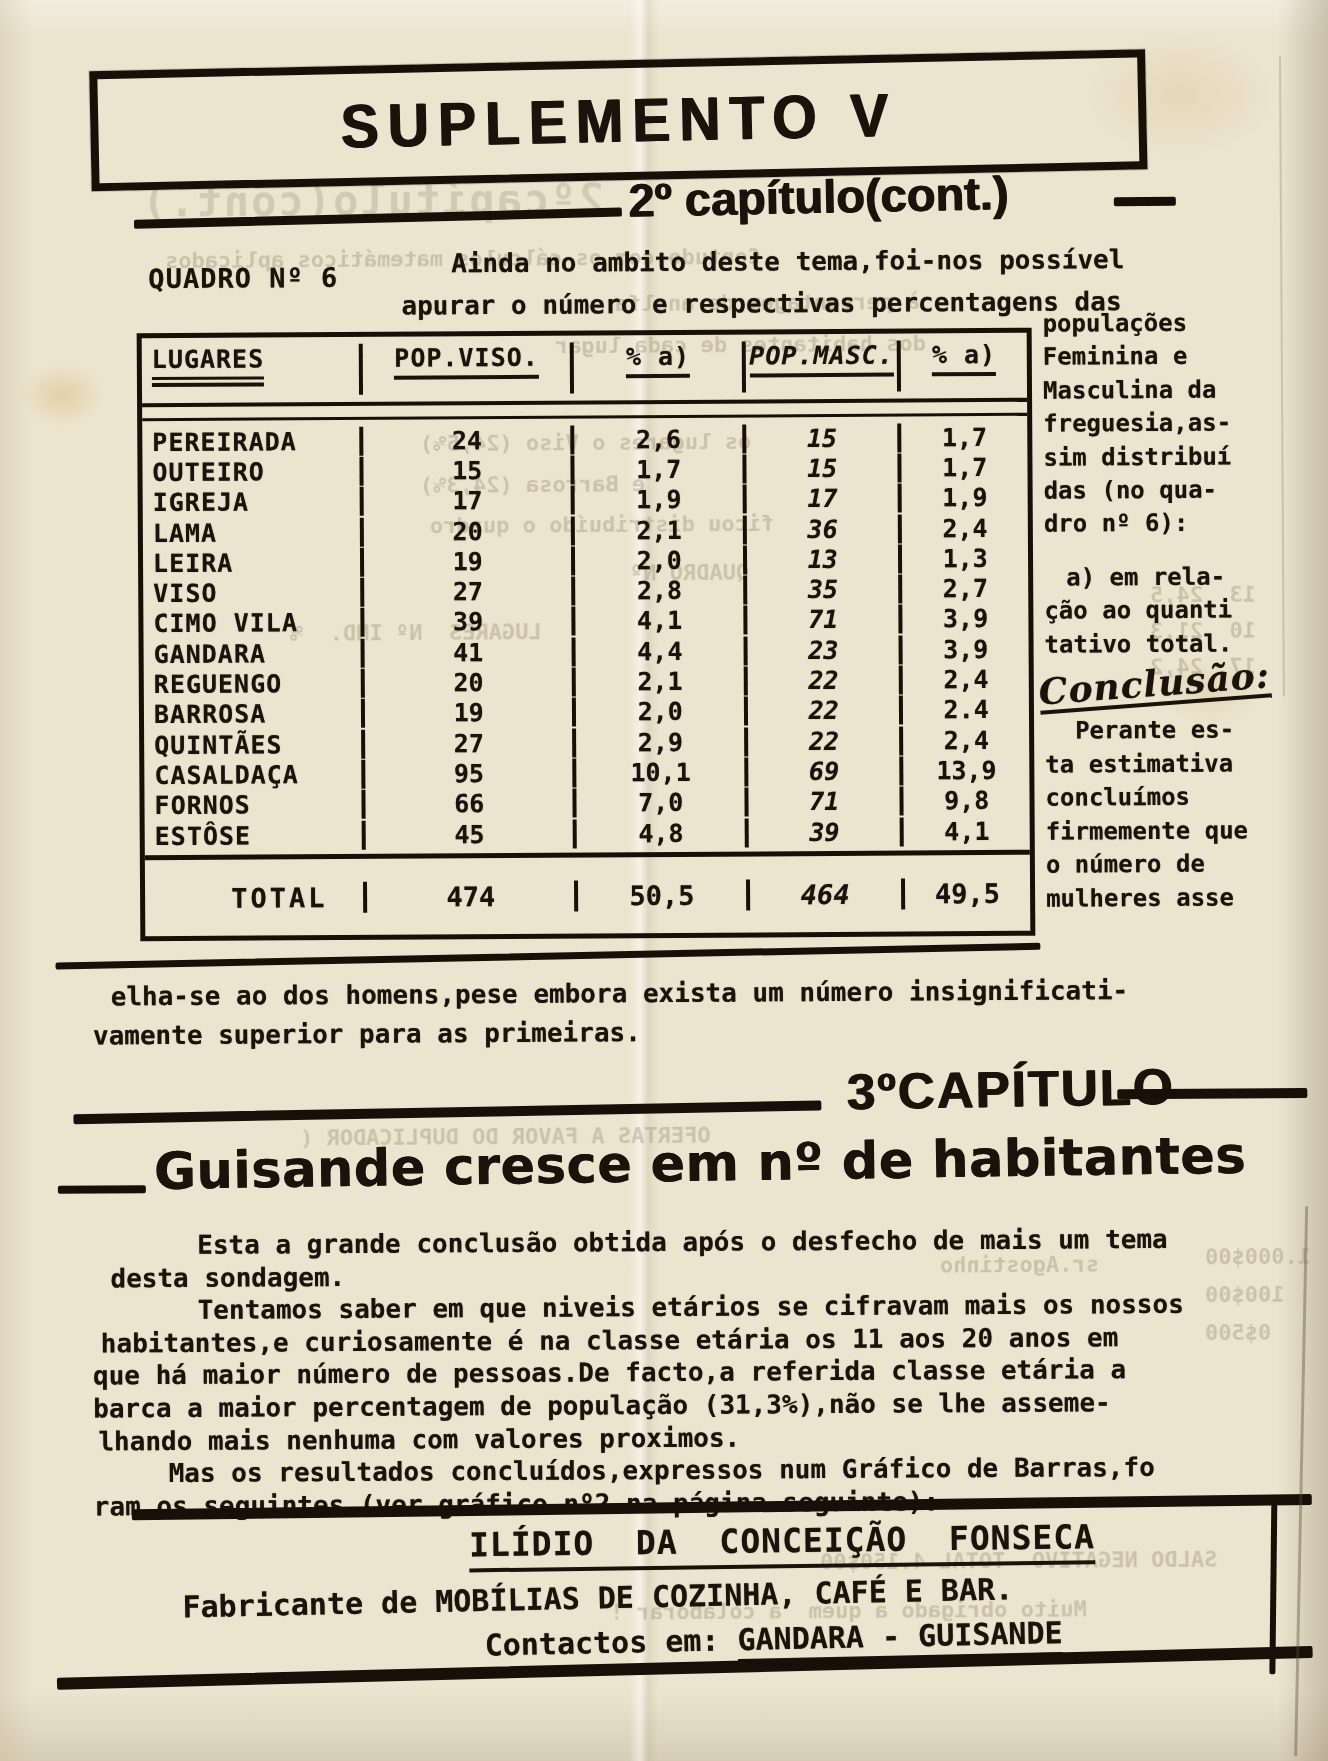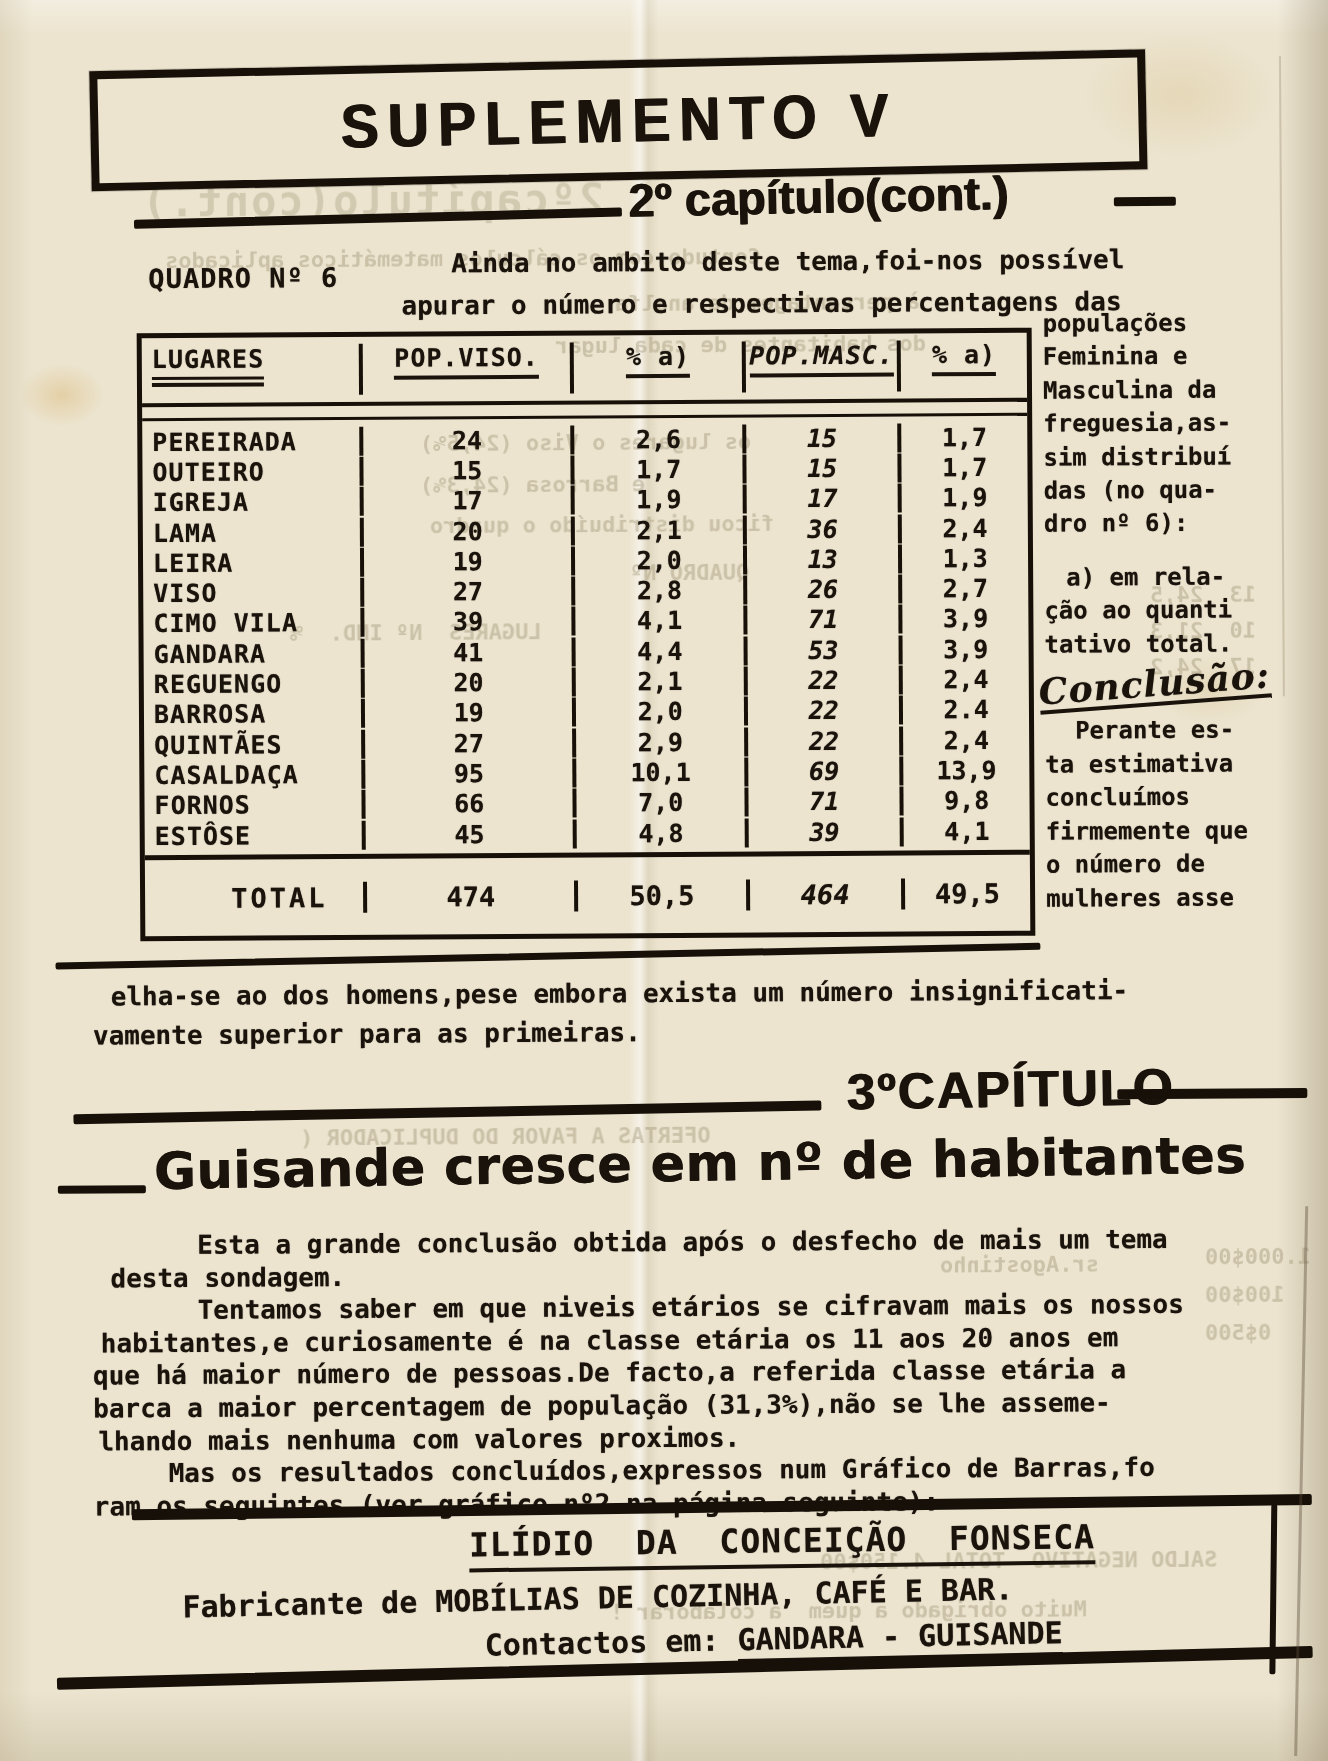"26" div.cell { text: 26 -> 35 }
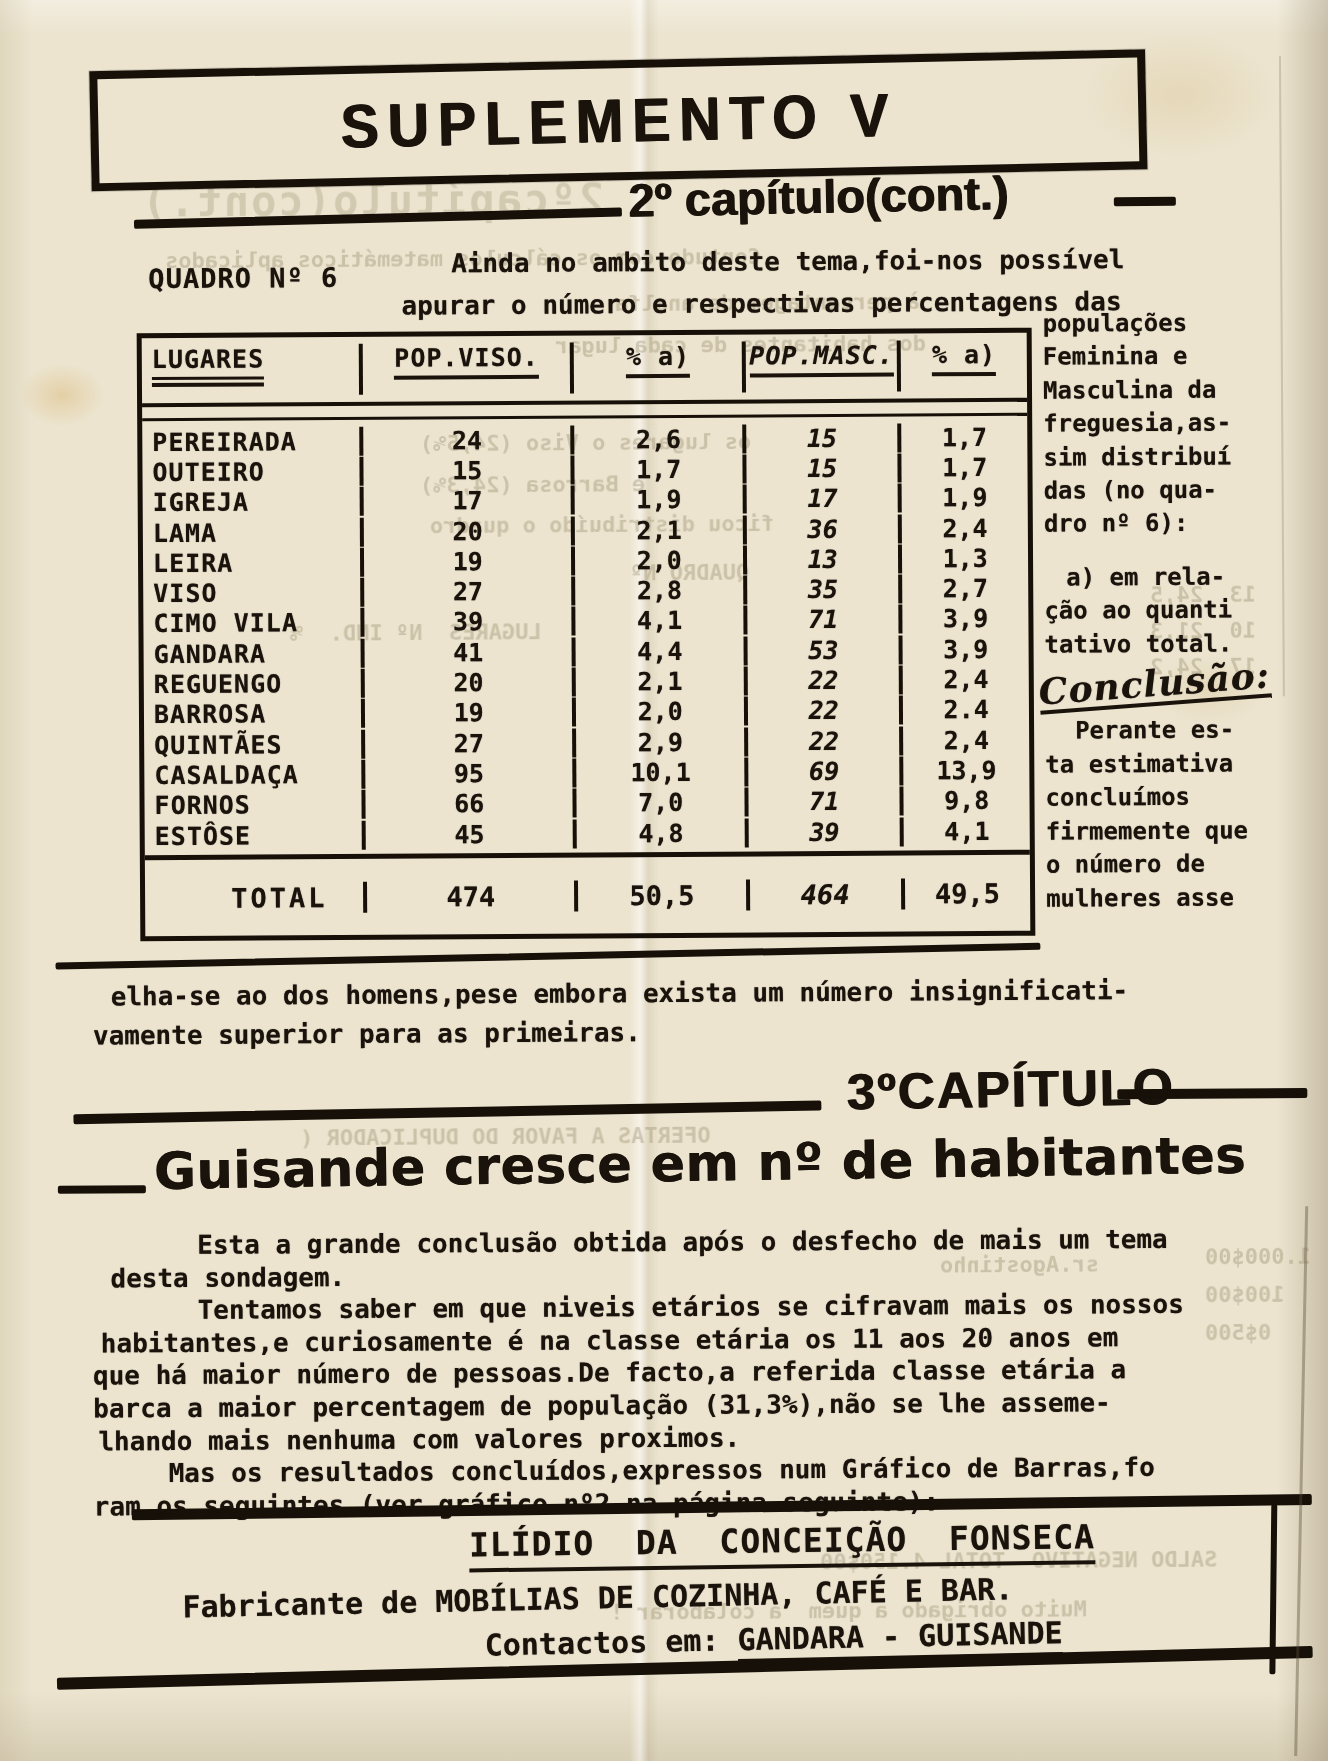"53" div.cell { text: 53 -> 23 }
